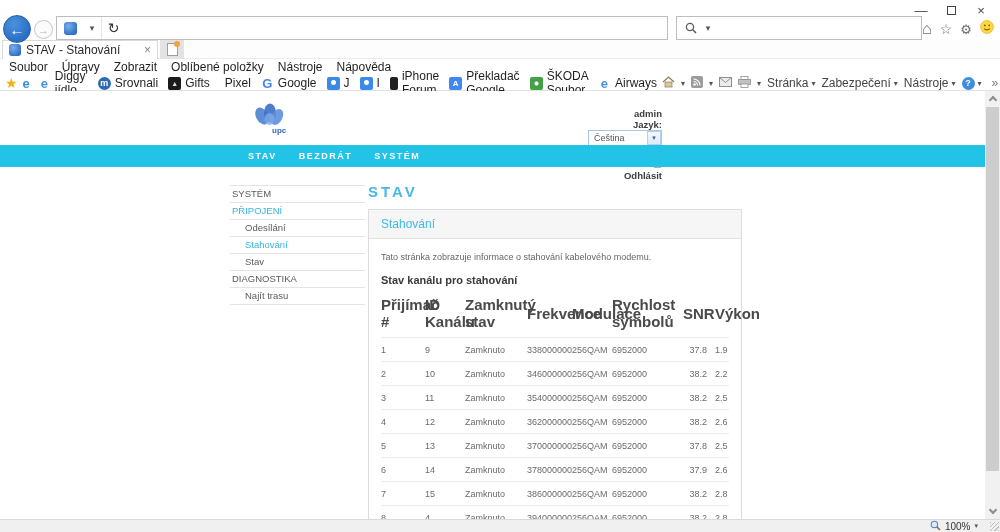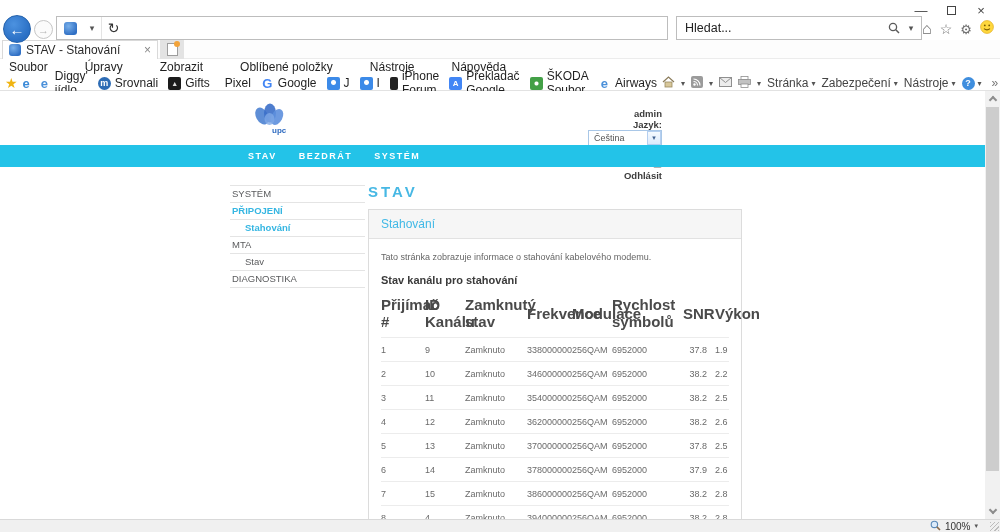"Hledat..." span.search-text { html: <span>Hledat...</span> -> none }
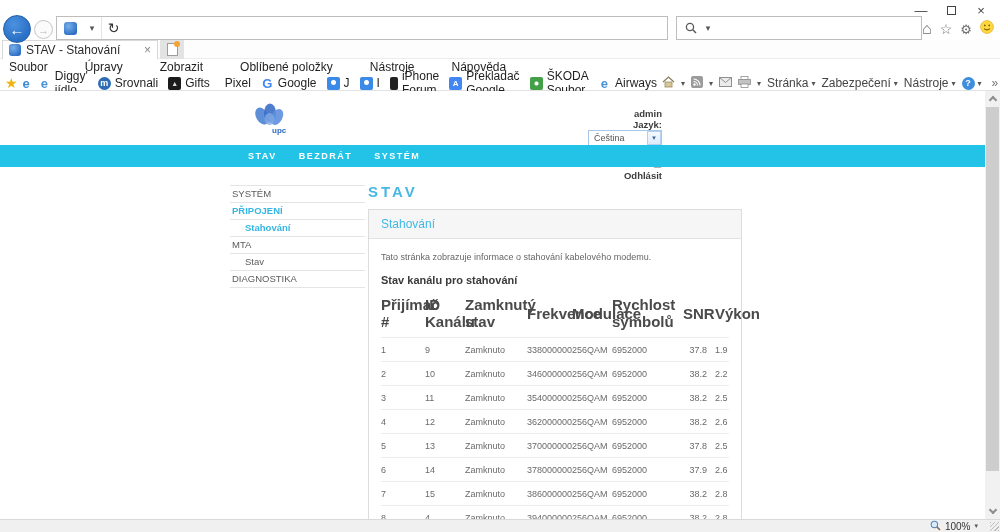"Soubor" .menu-bar { gap: 23px -> none }
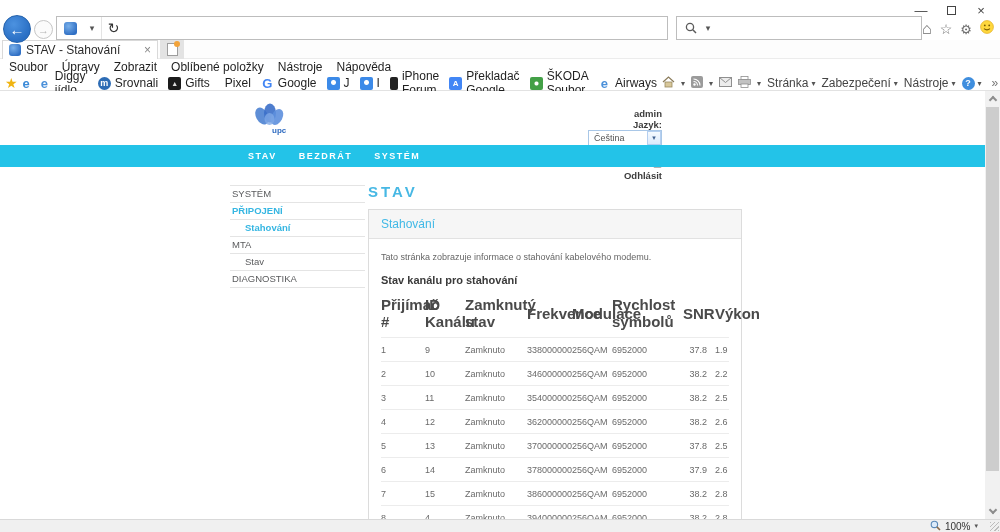"PŘIPOJENÍ" .side-item.active { font-weight: bold -> normal }
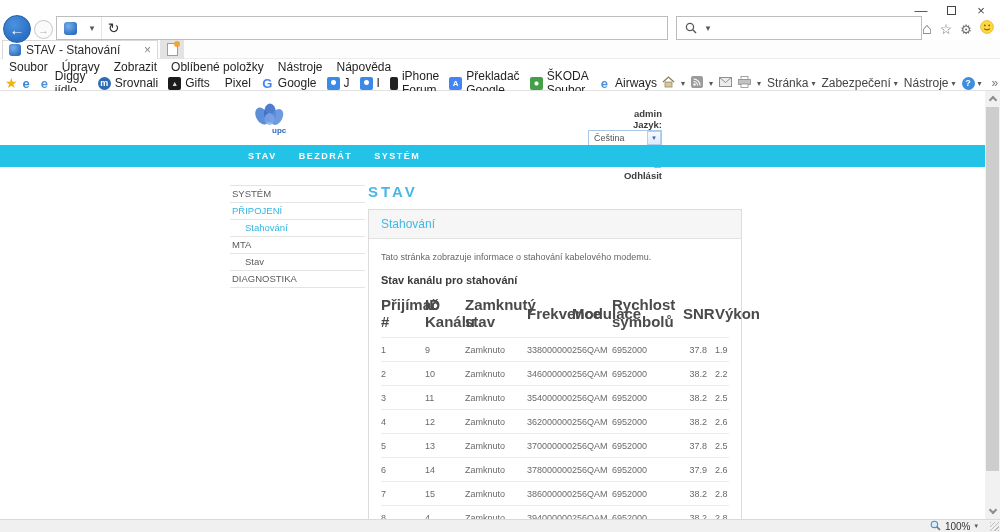"Odesílání" div.side-item { html: none -> <div>Odesílání</div> }
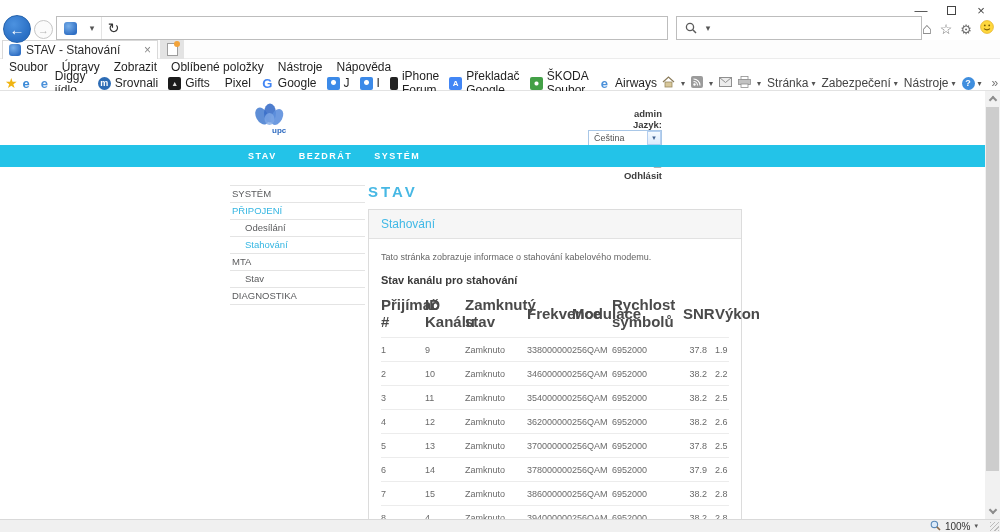"MTA" div.side-item { html: <div>MTA</div> -> none }
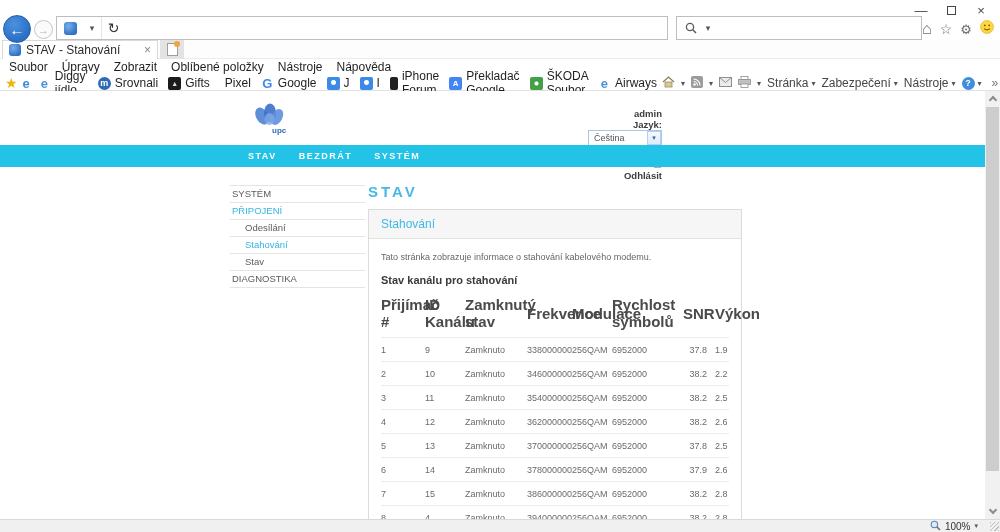"Najít trasu" div.side-item { html: none -> <div>Najít trasu</div> }
